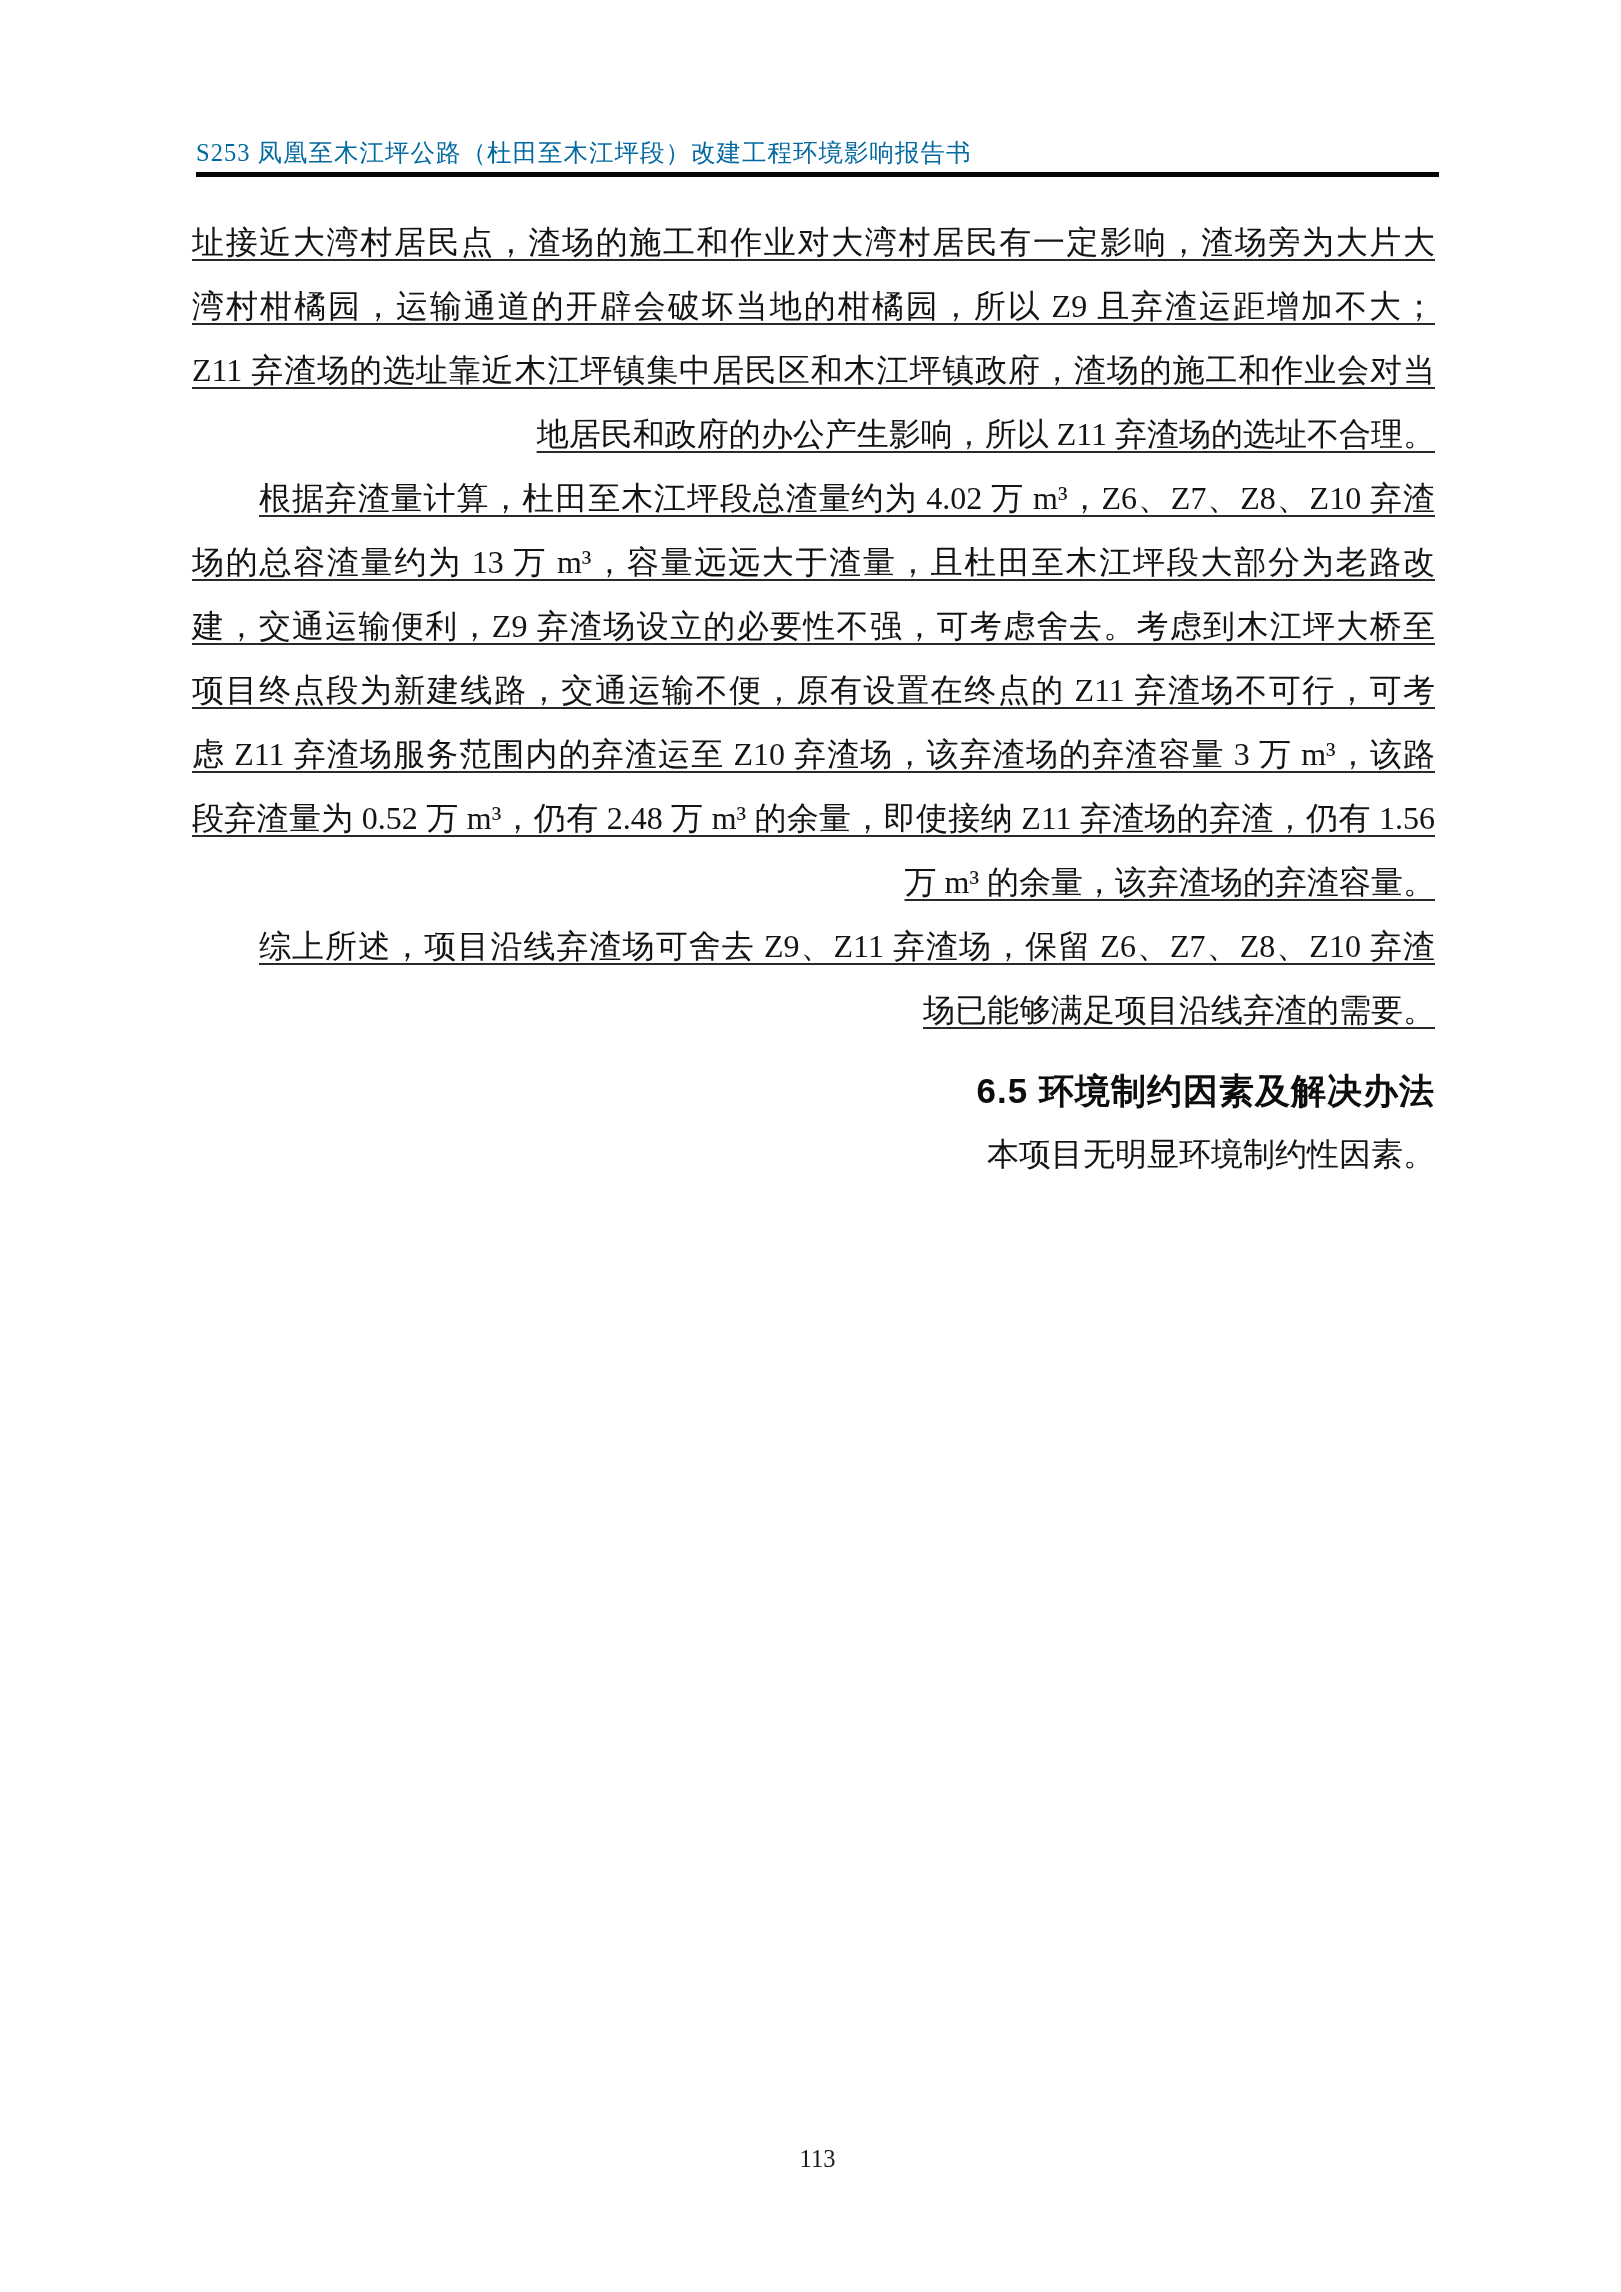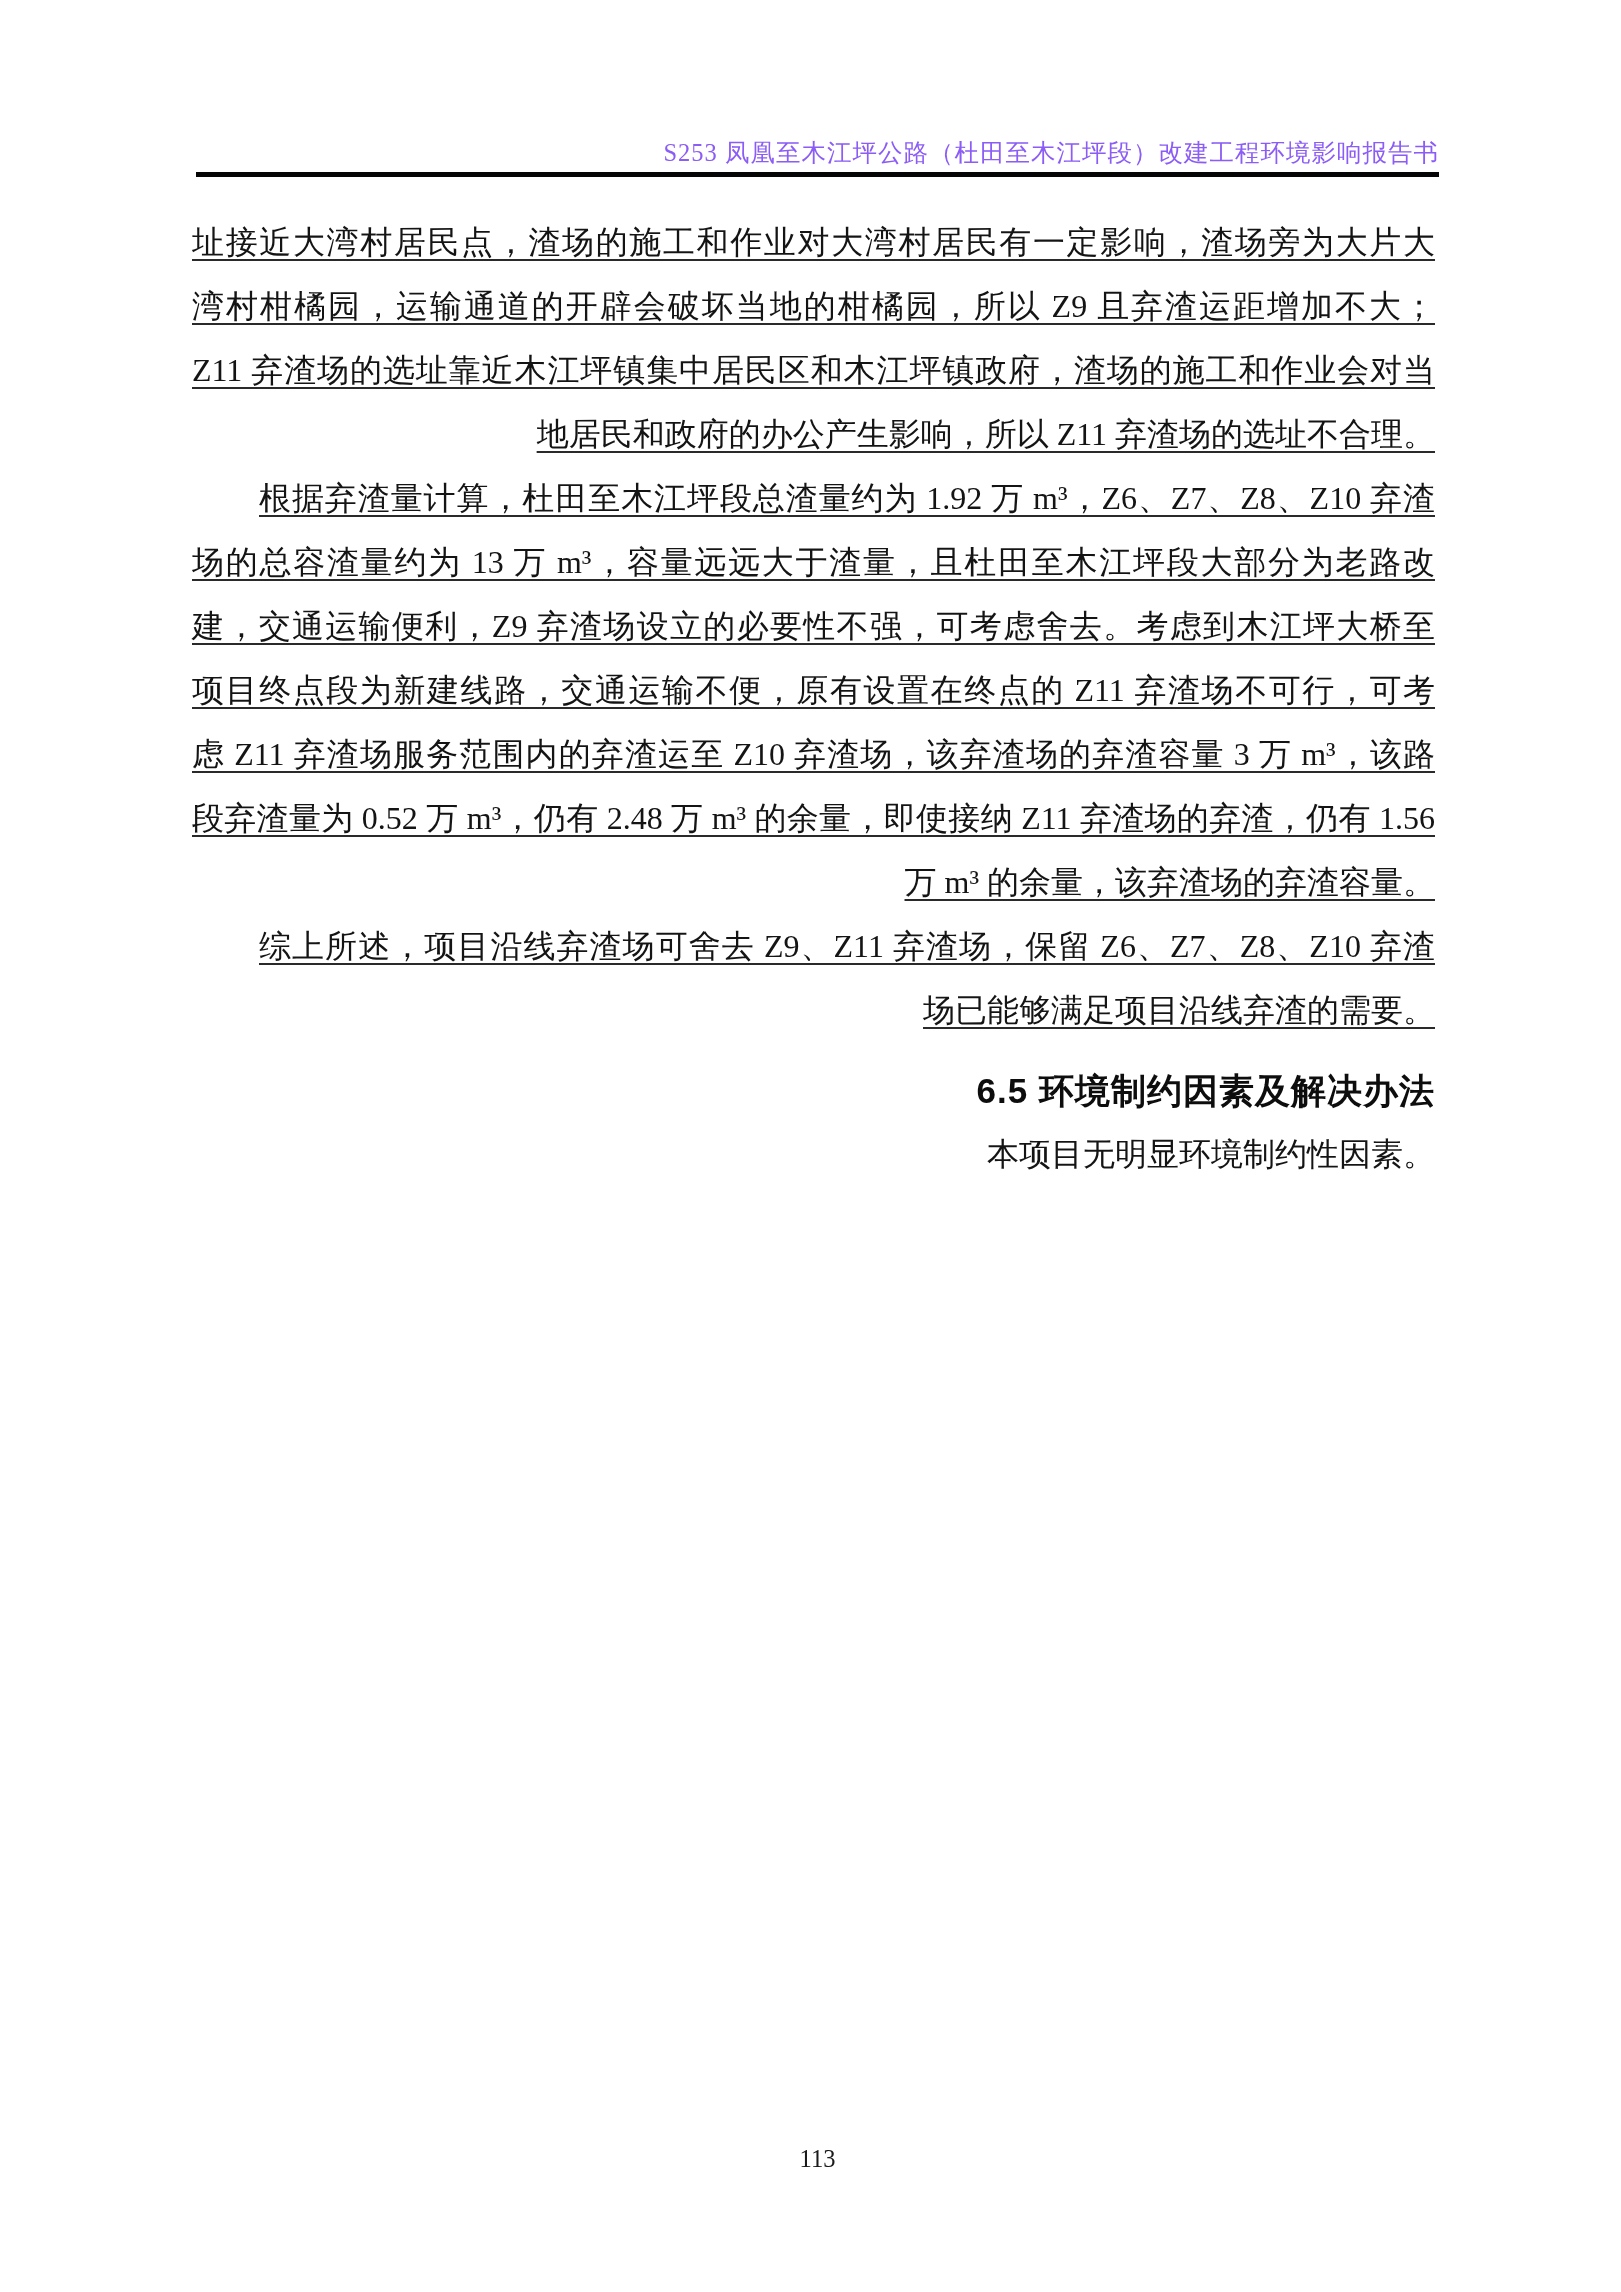"S253 凤凰至木江坪公路（杜田至木江坪段）改建工程环境影响报告书" .header { color: #8b5cf6 -> #0369a1; text-align: right -> left }
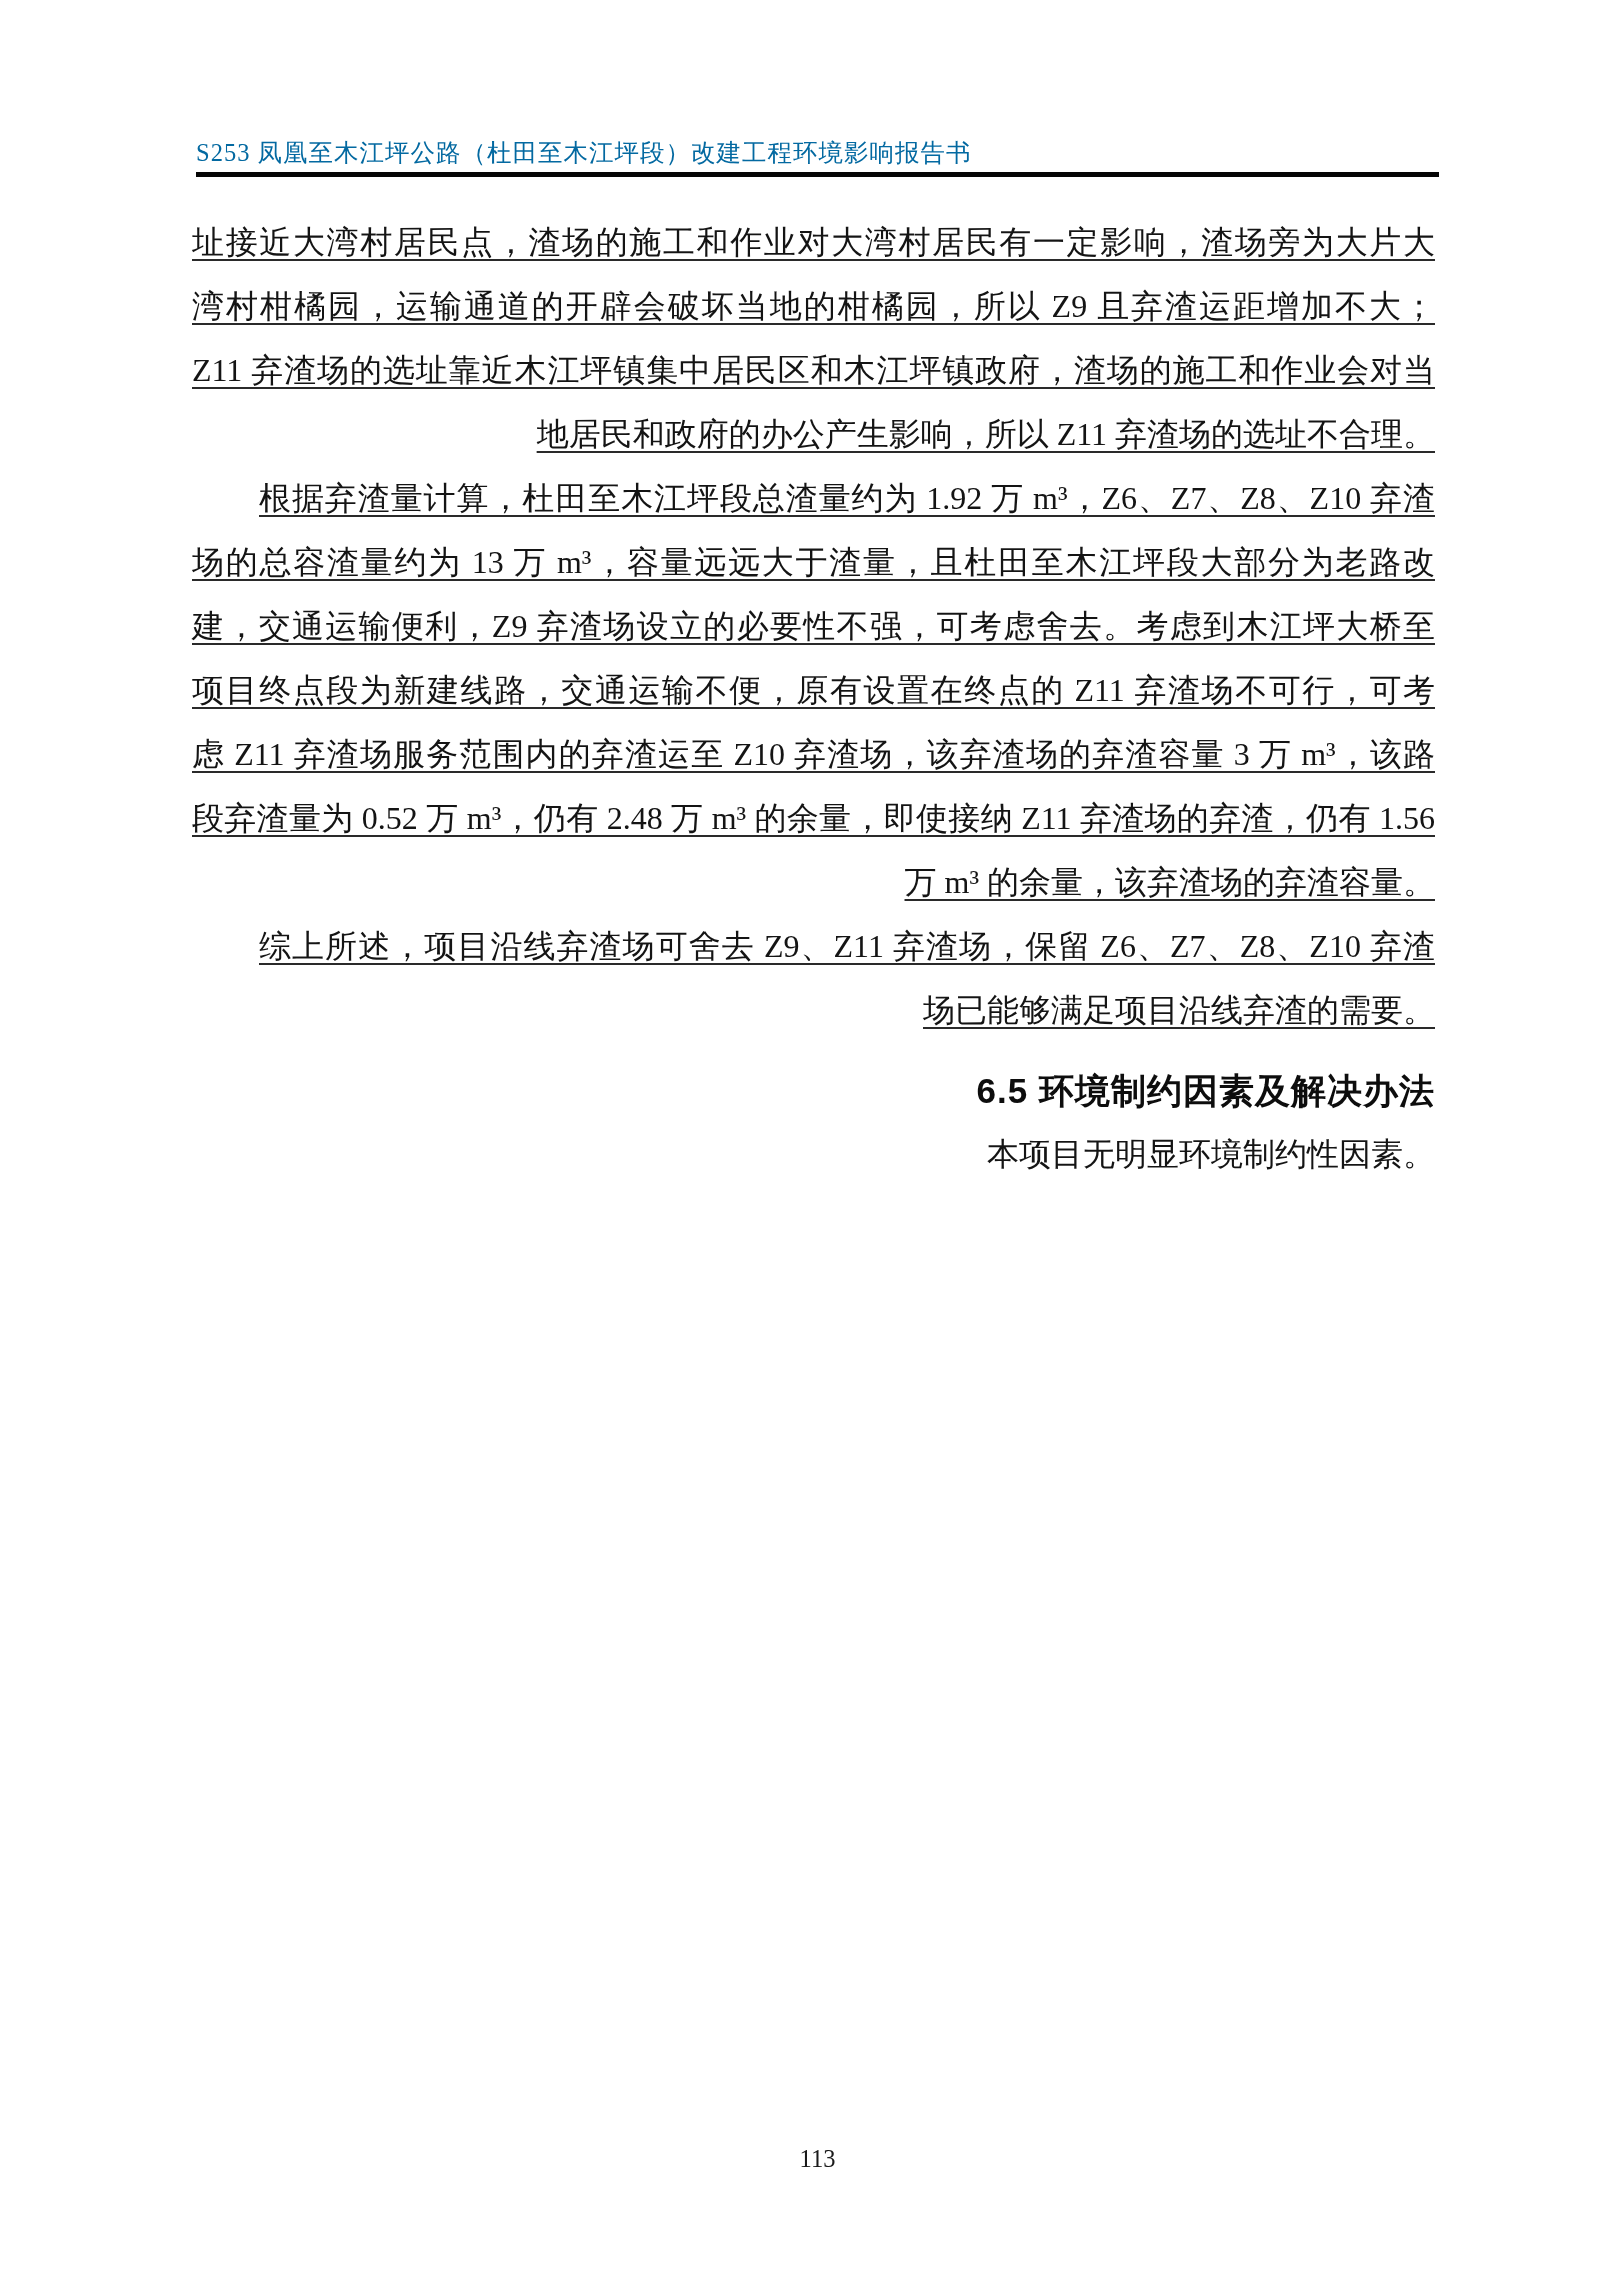"根据弃渣量计算，杜田至木江坪段总渣量约为 1.92 万" div.line { text: 1.92 -> 4.02 }
